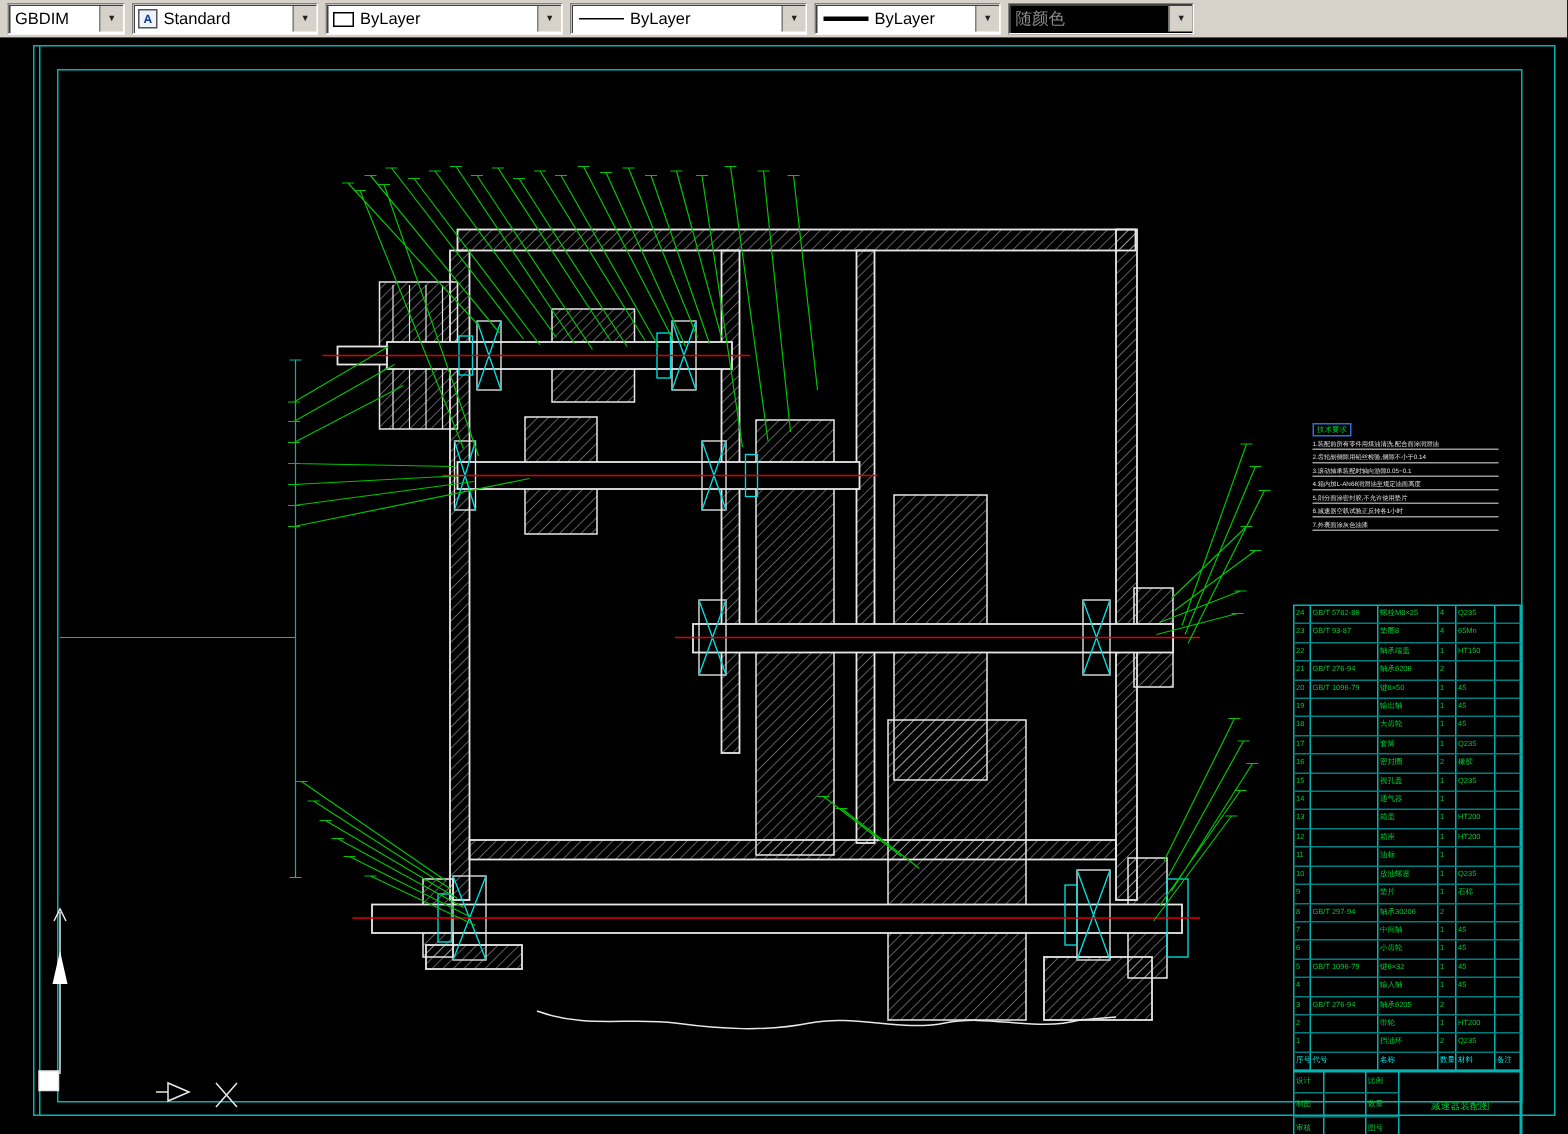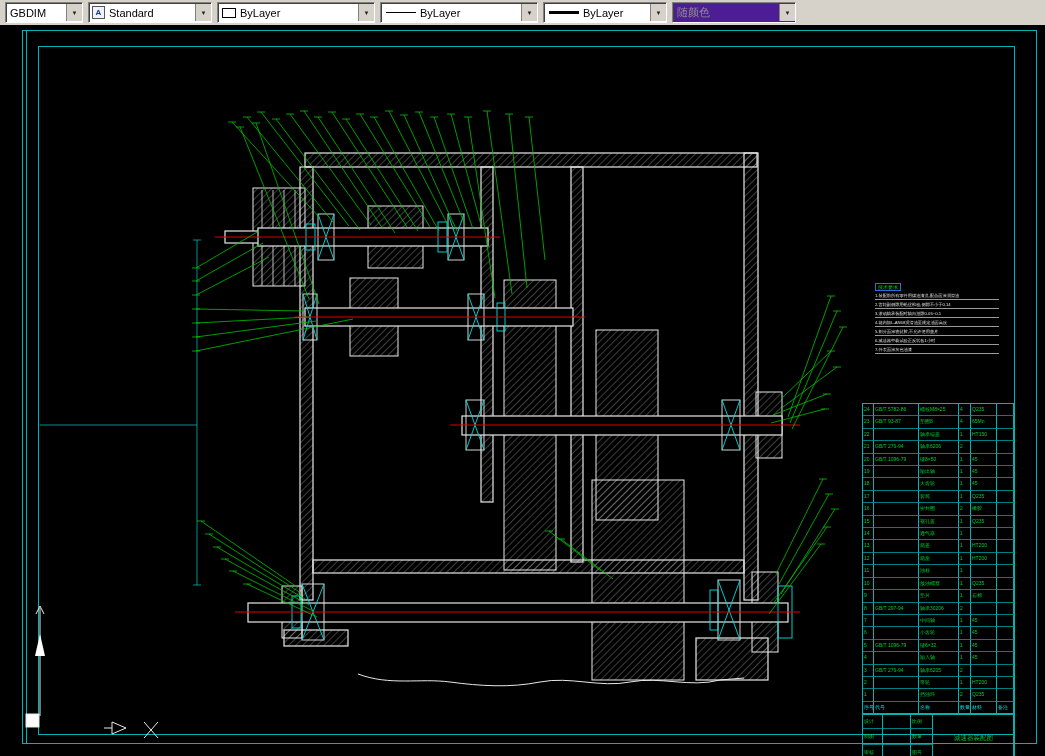"随颜色" .combo.disabled { background: #4c1d95 -> #000000 }
